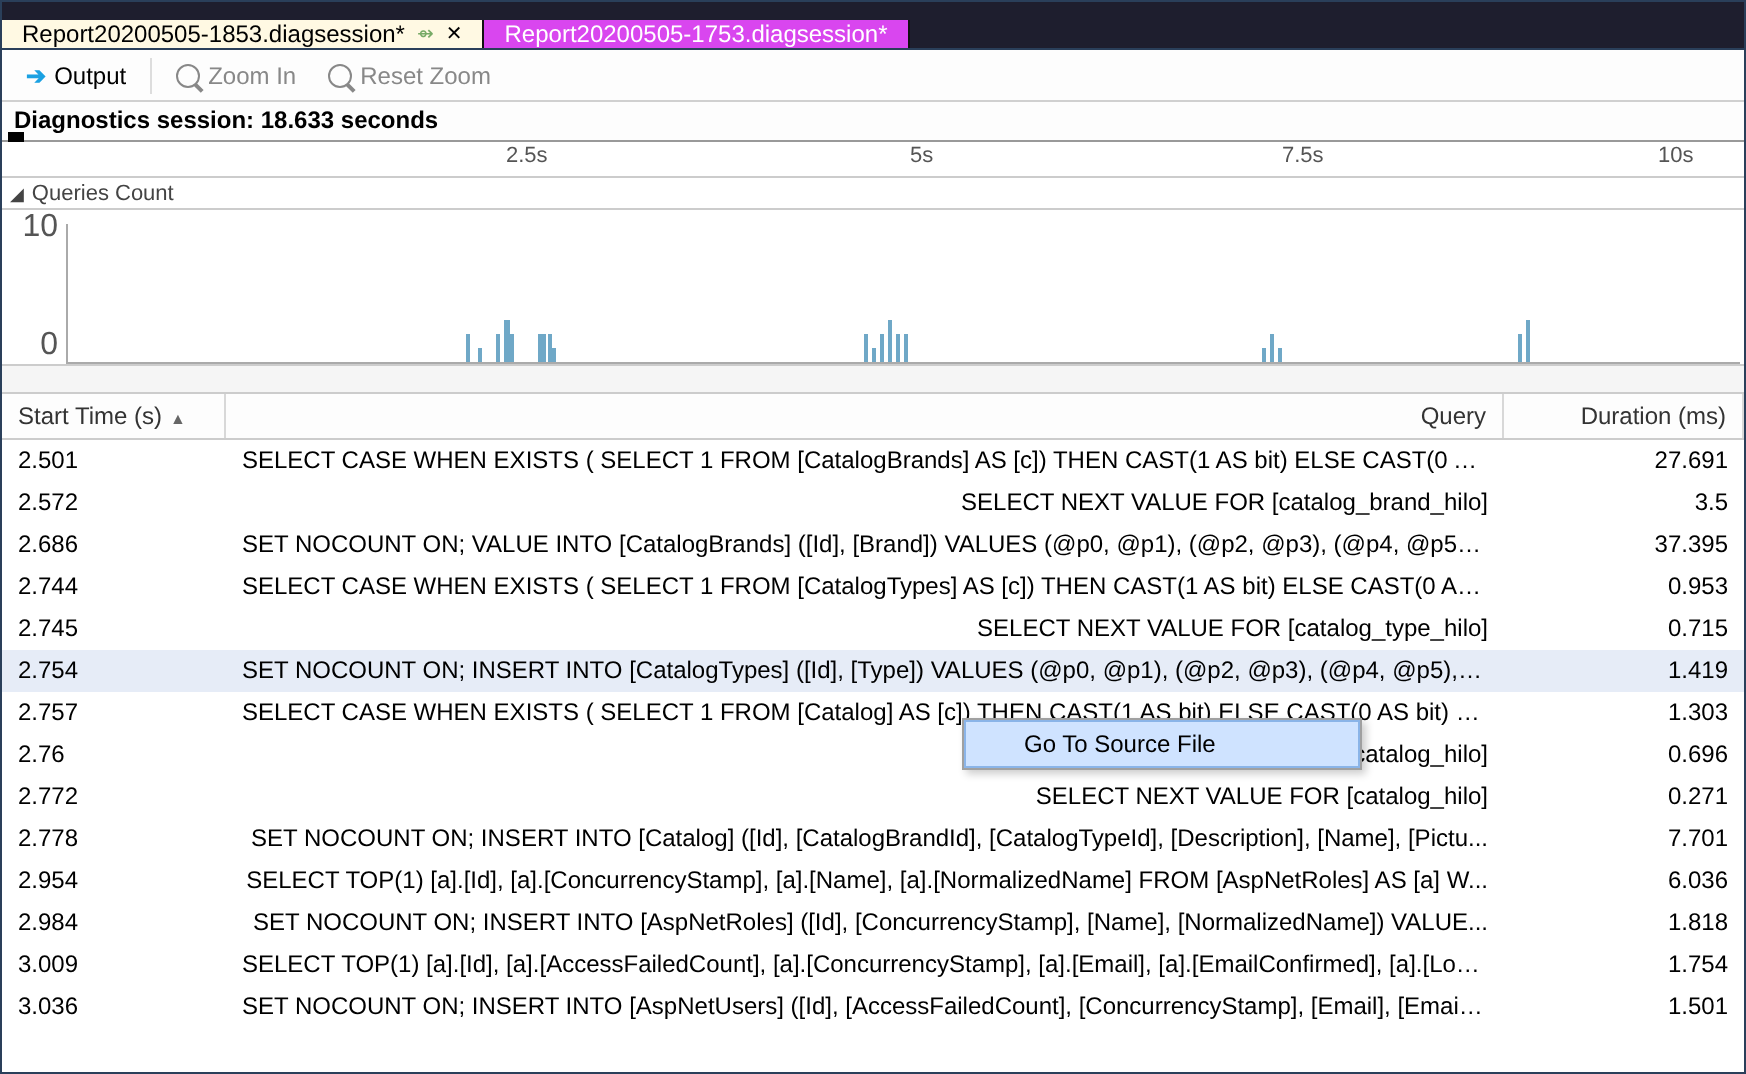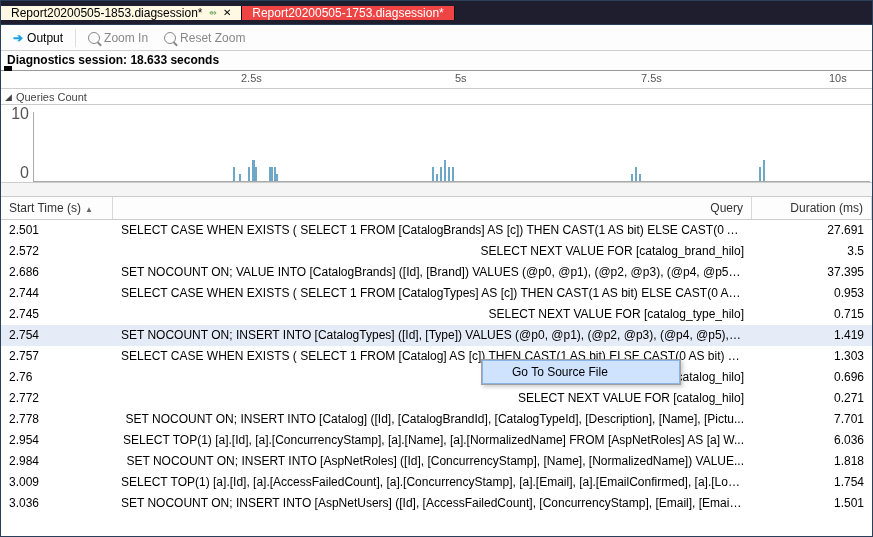"Report20200505-1853.diagsession*" .tabbar { align-items: center -> flex-end }
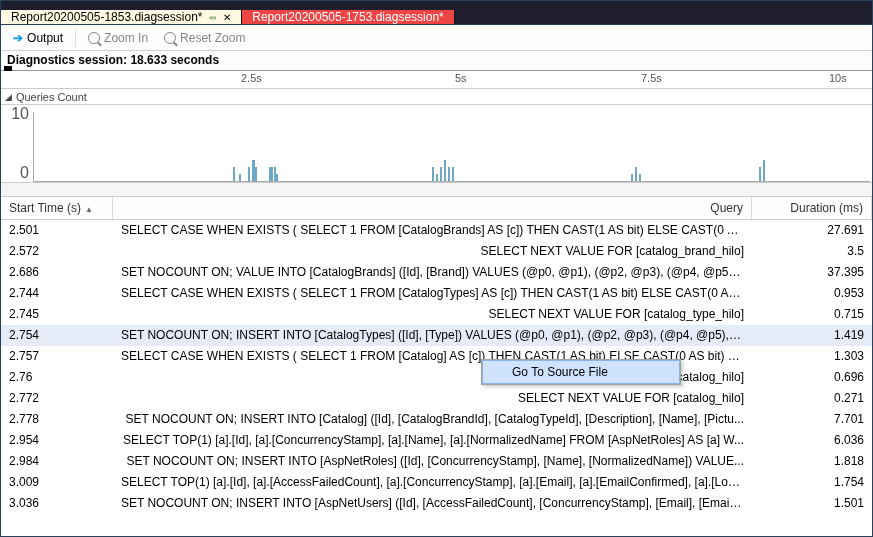"Report20200505-1753.diagsession*" .tab { background: #ef4444 -> #d946ef }
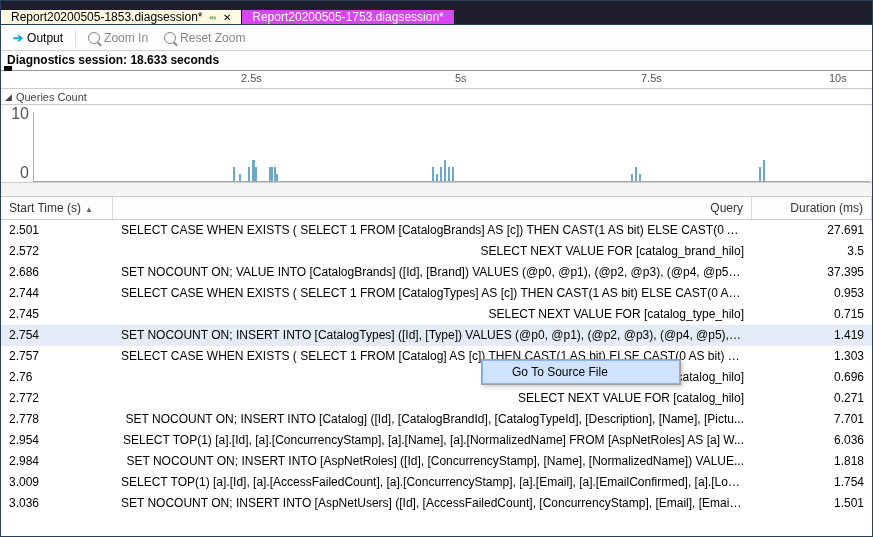"2.5s" span.tick { left: 240px -> 252px }
